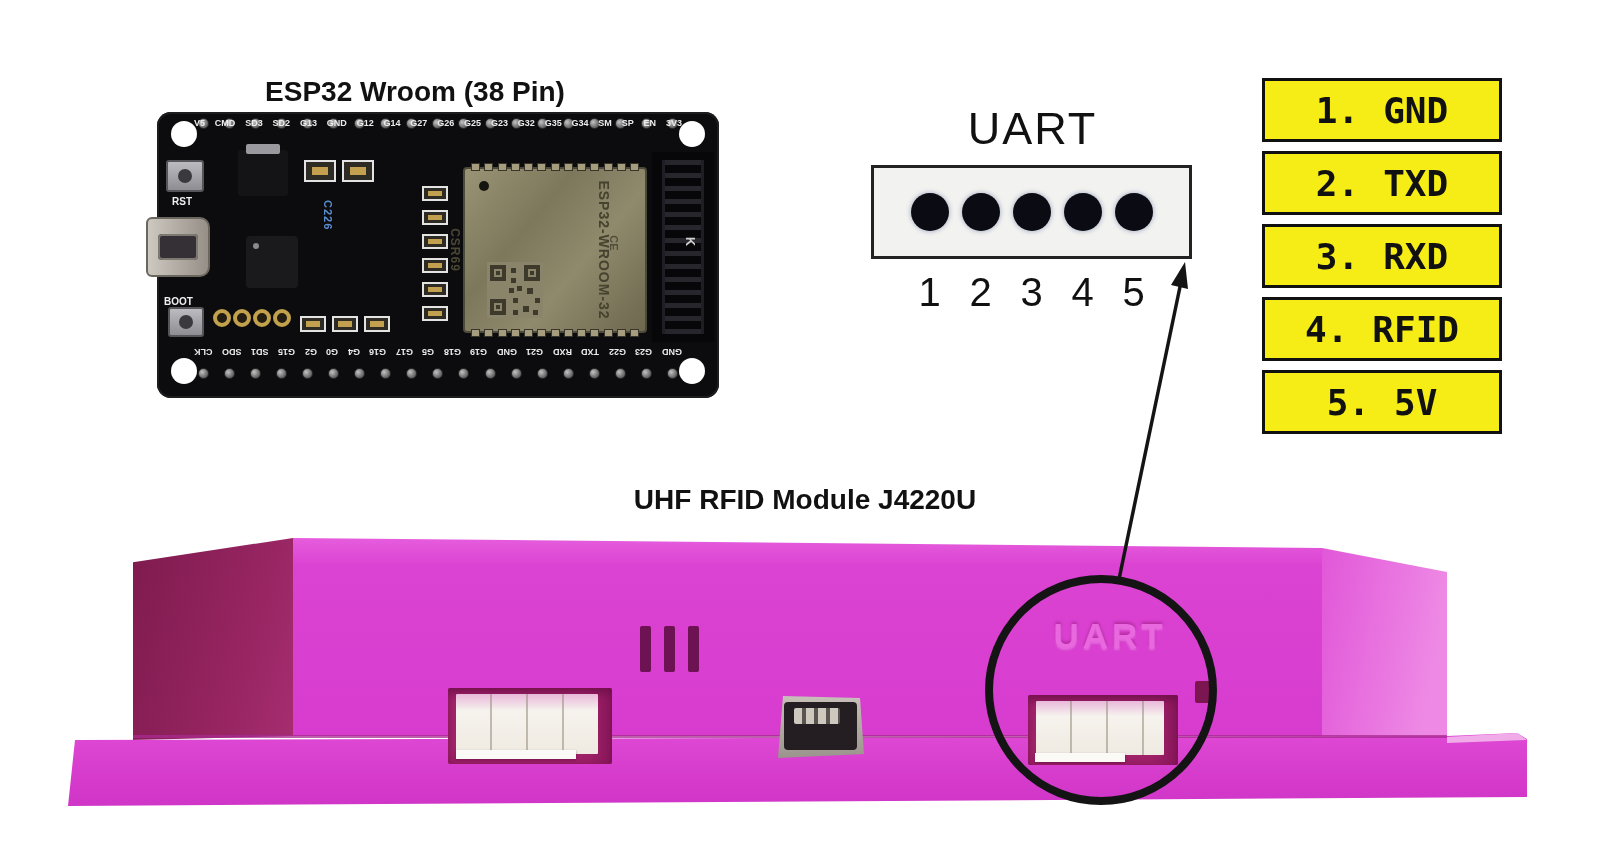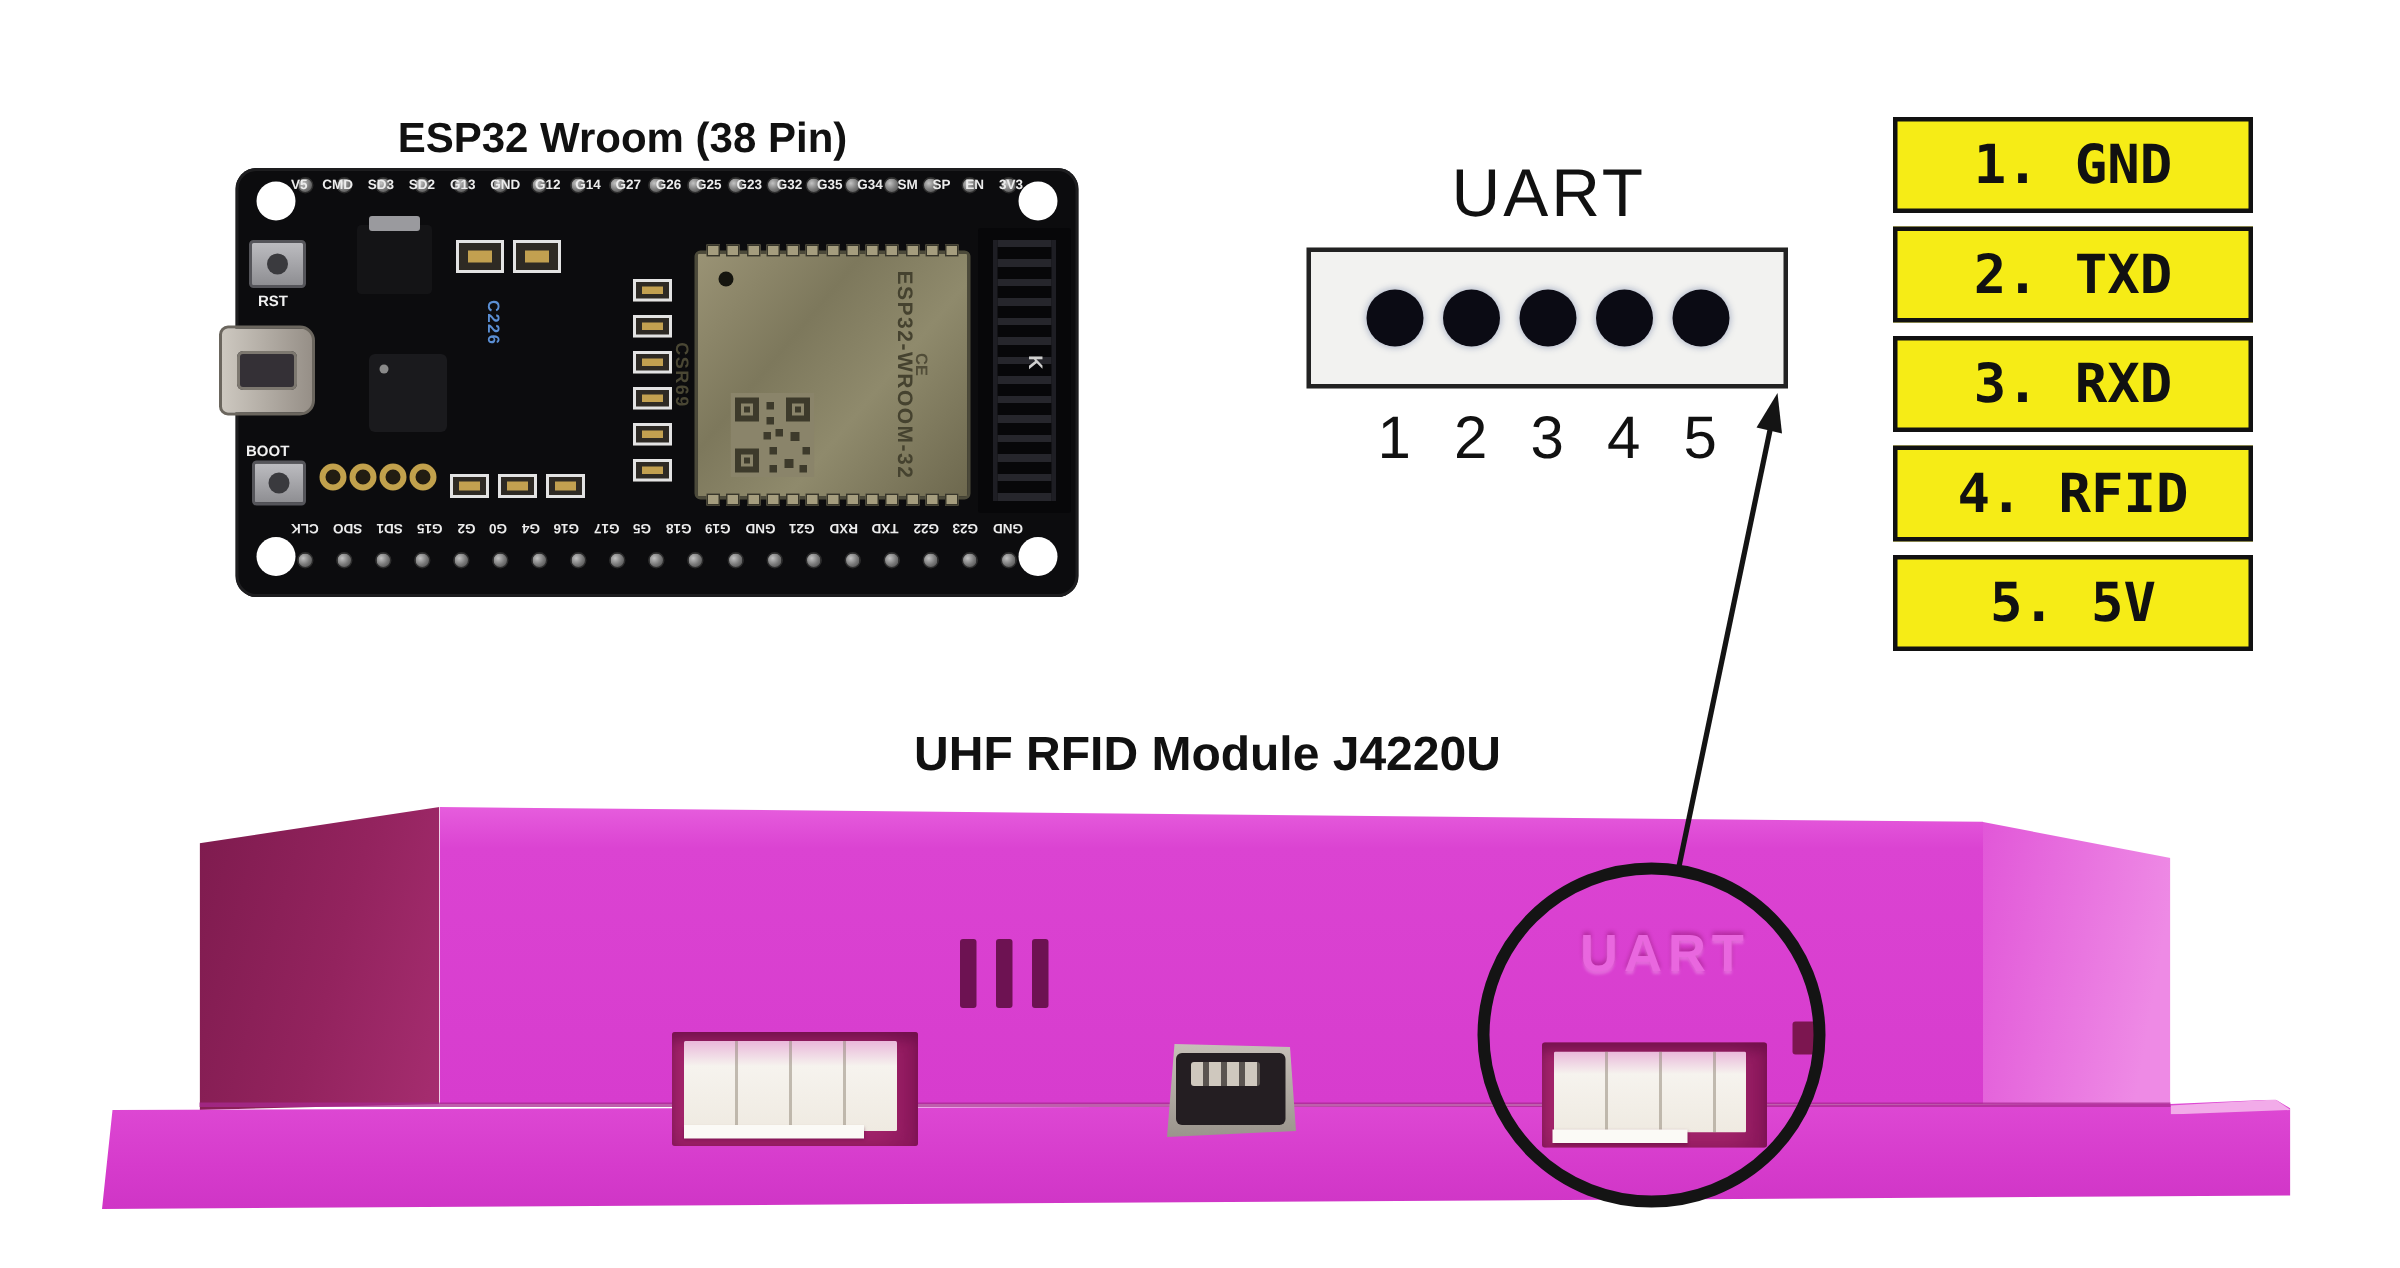"UHF RFID Module J4220U" .module-title { font-size: 32px -> 28px }
